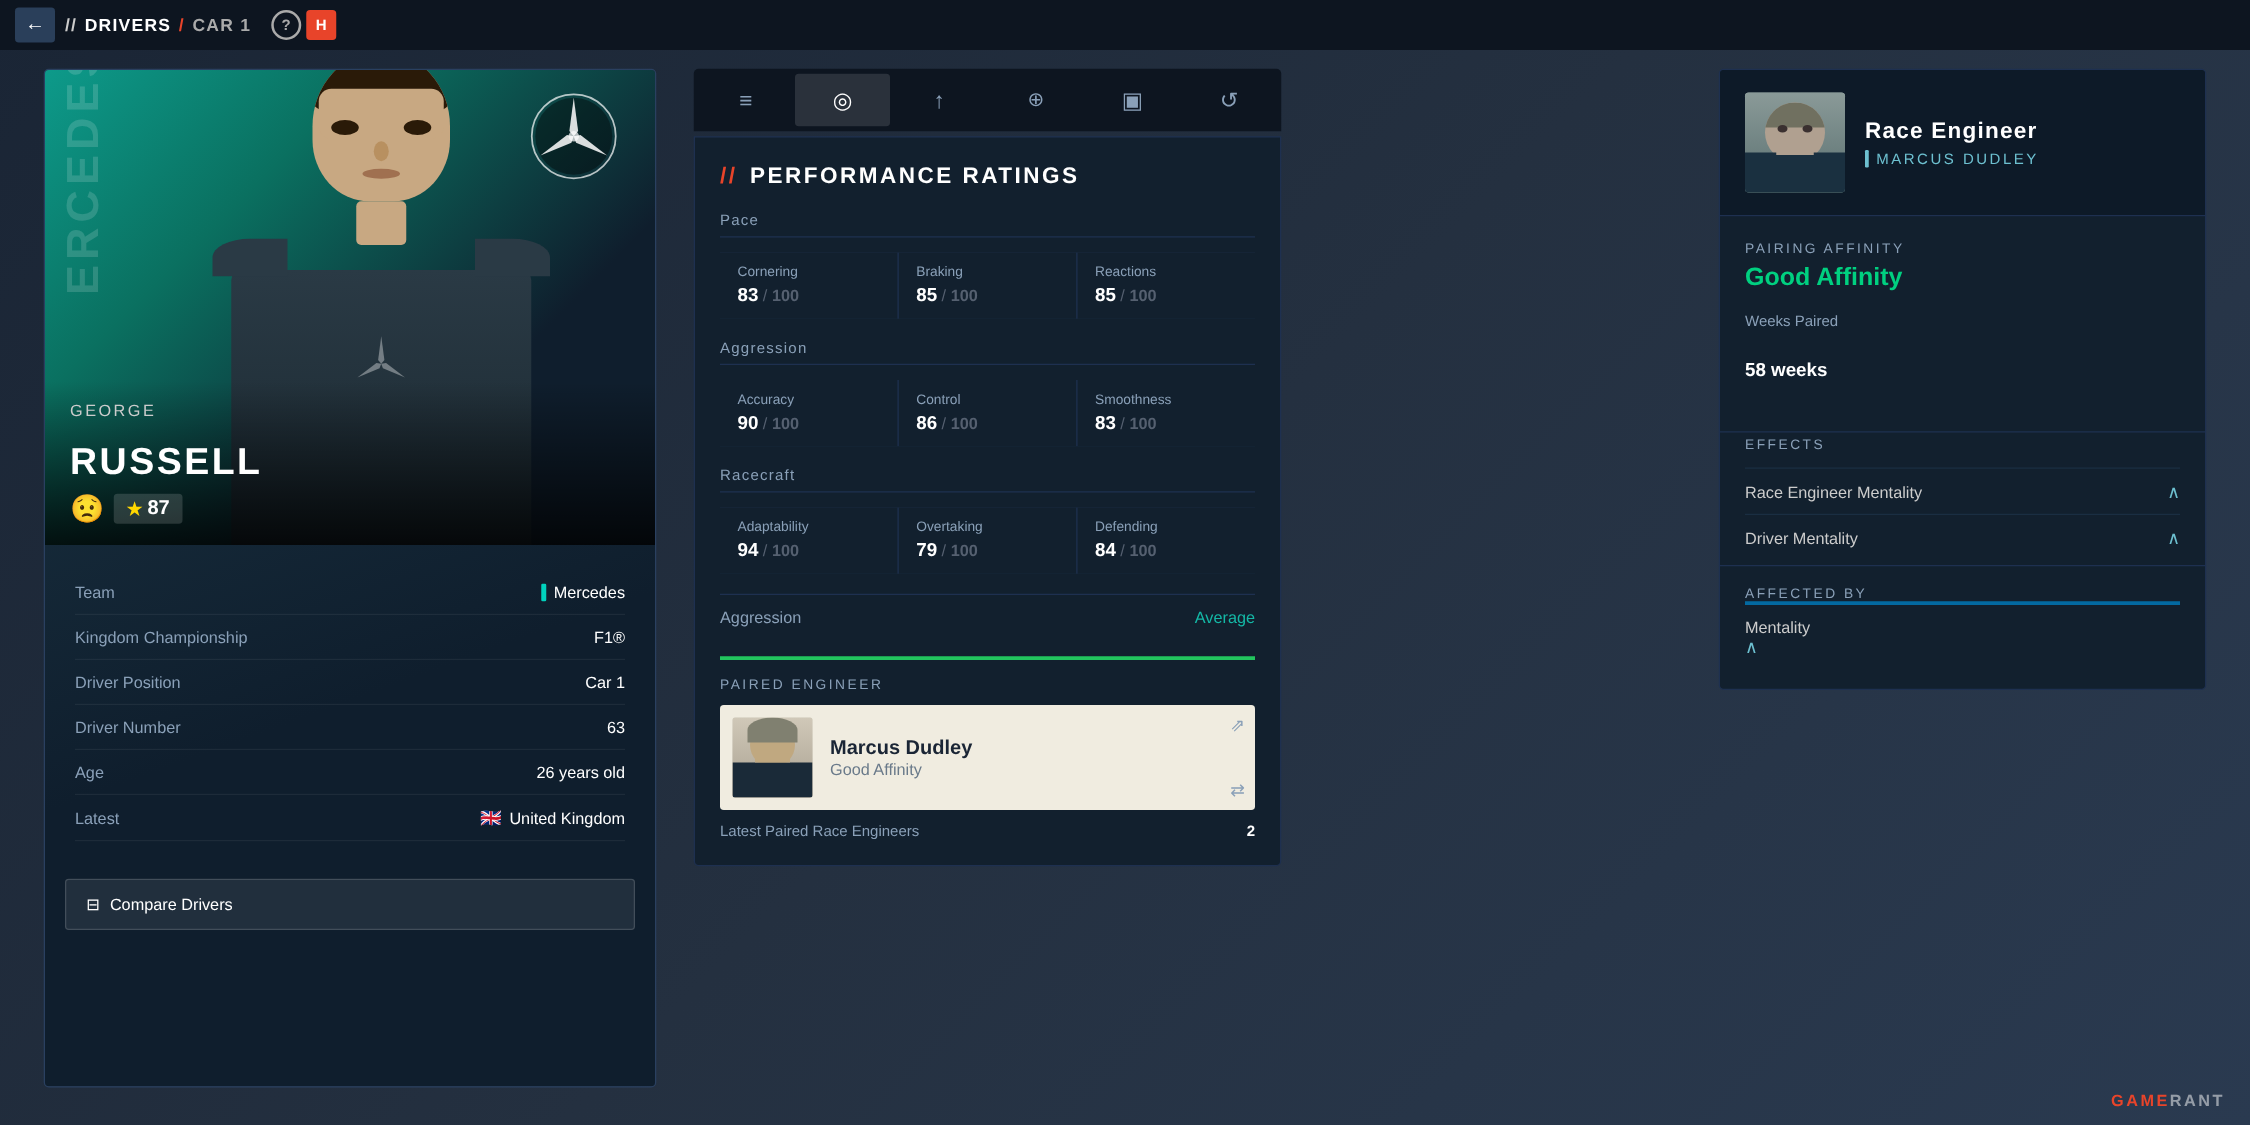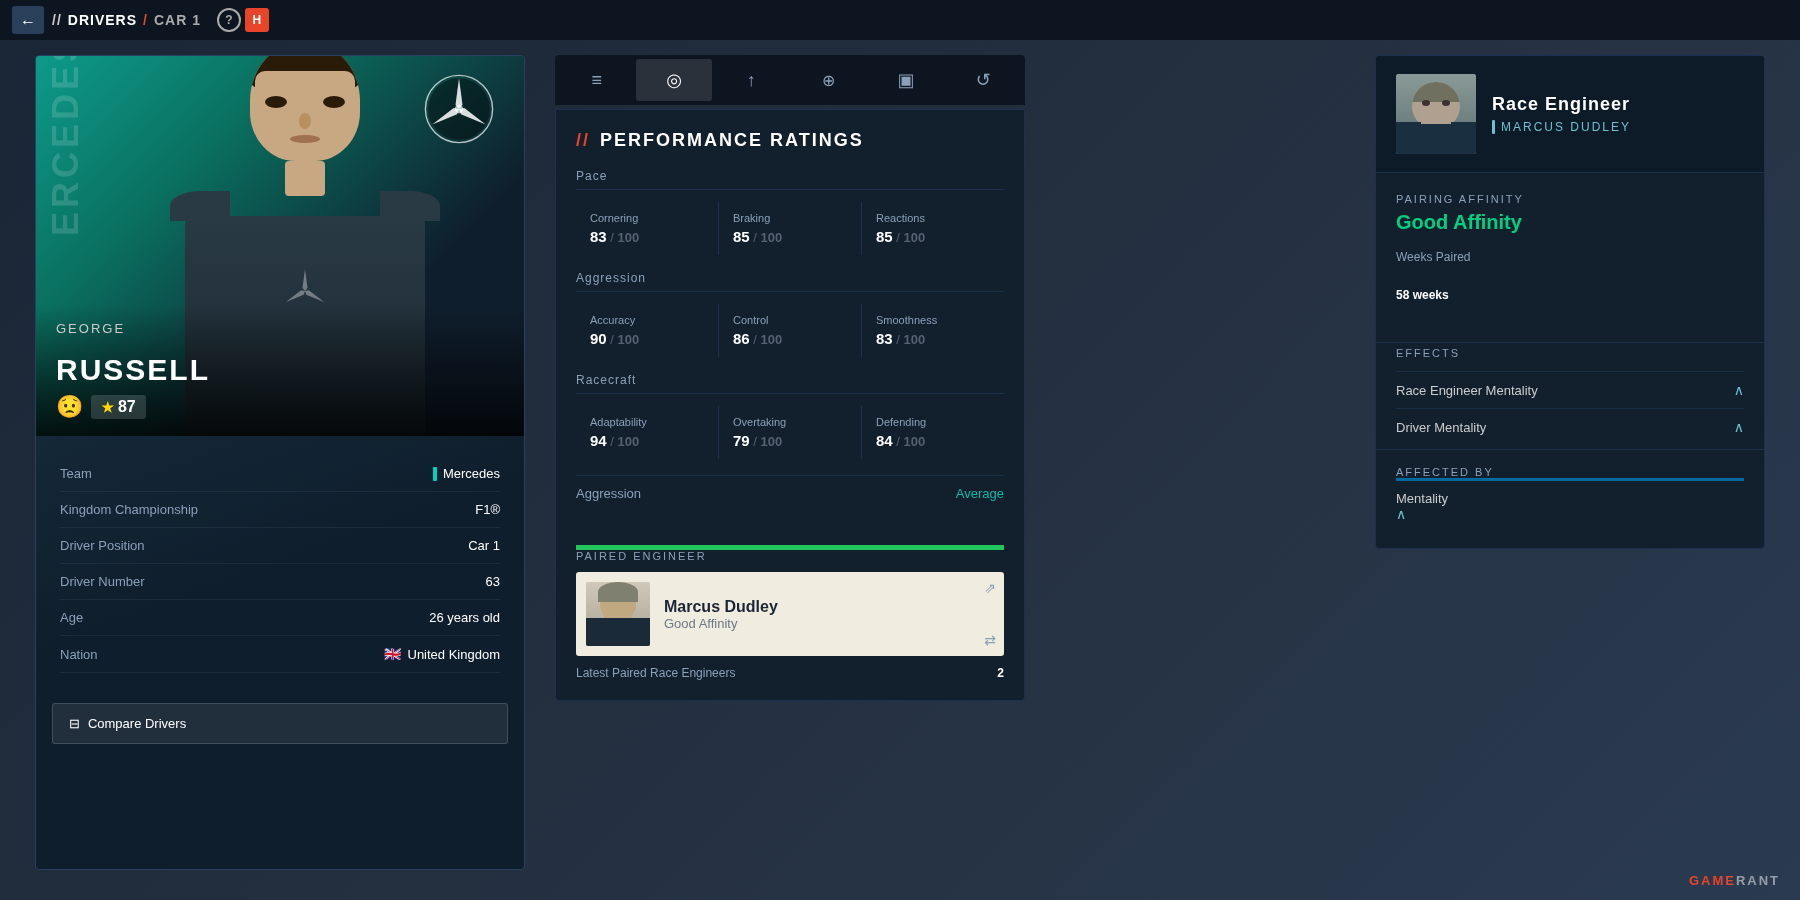"58 weeks" .weeks-value { font-size: 12px -> 15px }
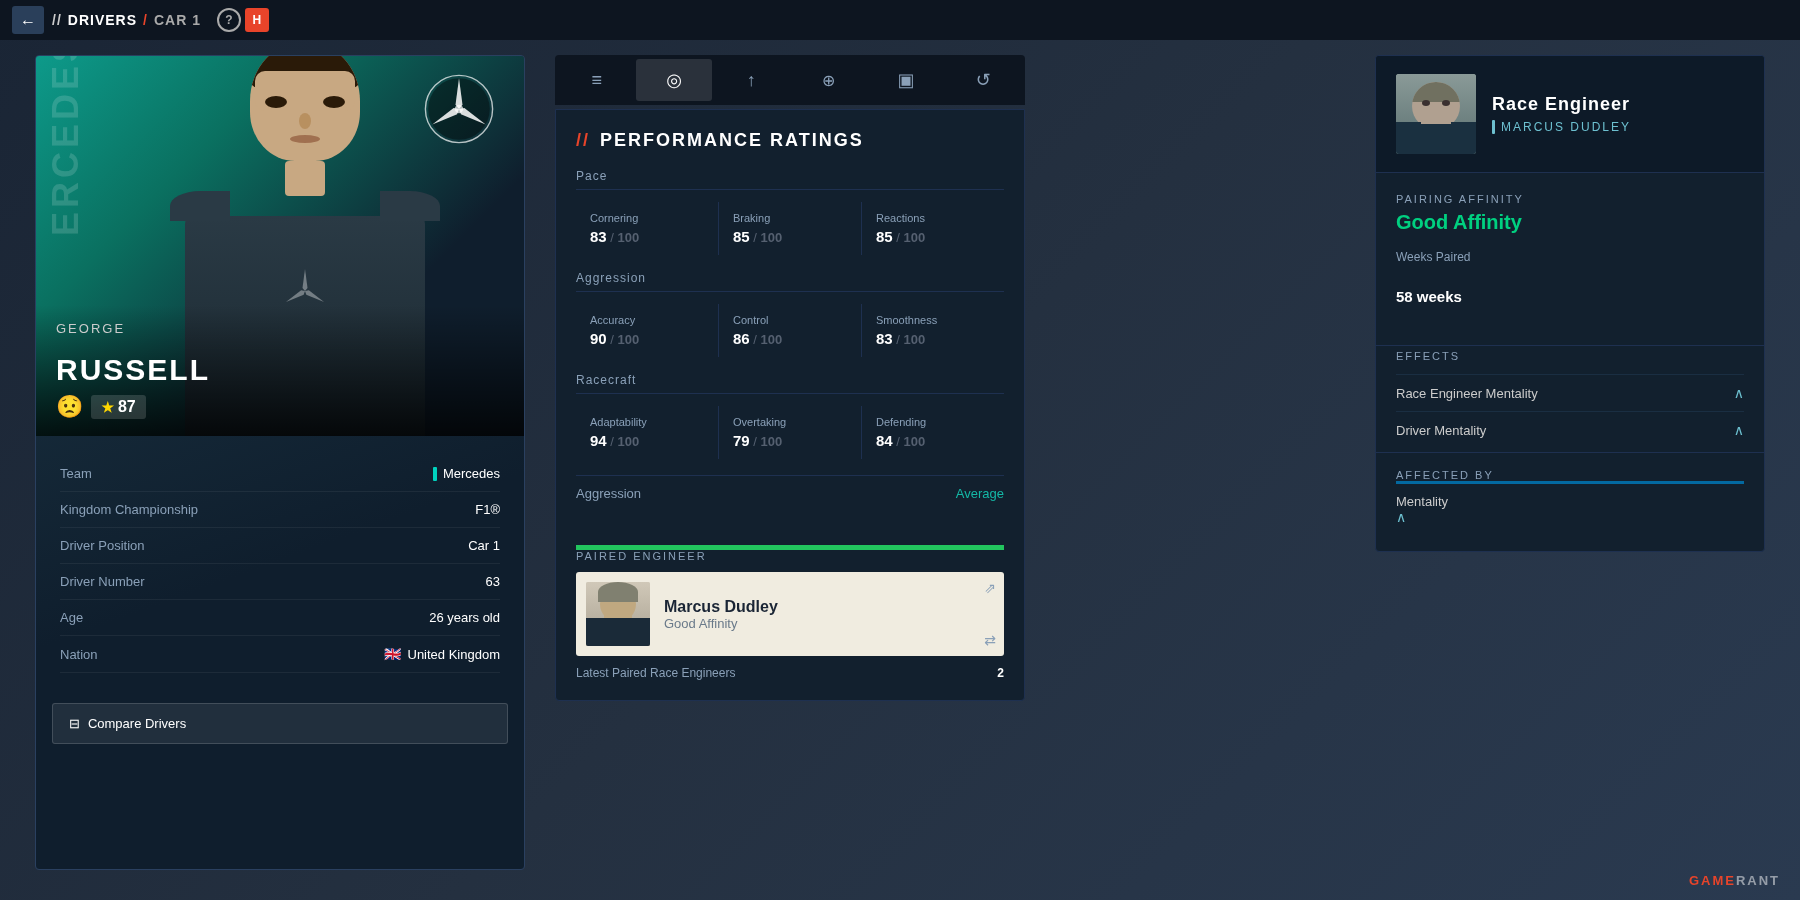"PAIRED ENGINEER" .paired-engineer-section { border-top: 5px solid #22c55e -> 3px solid #22c55e; margin-top: 34px -> 14px; padding-top: none -> 14px }
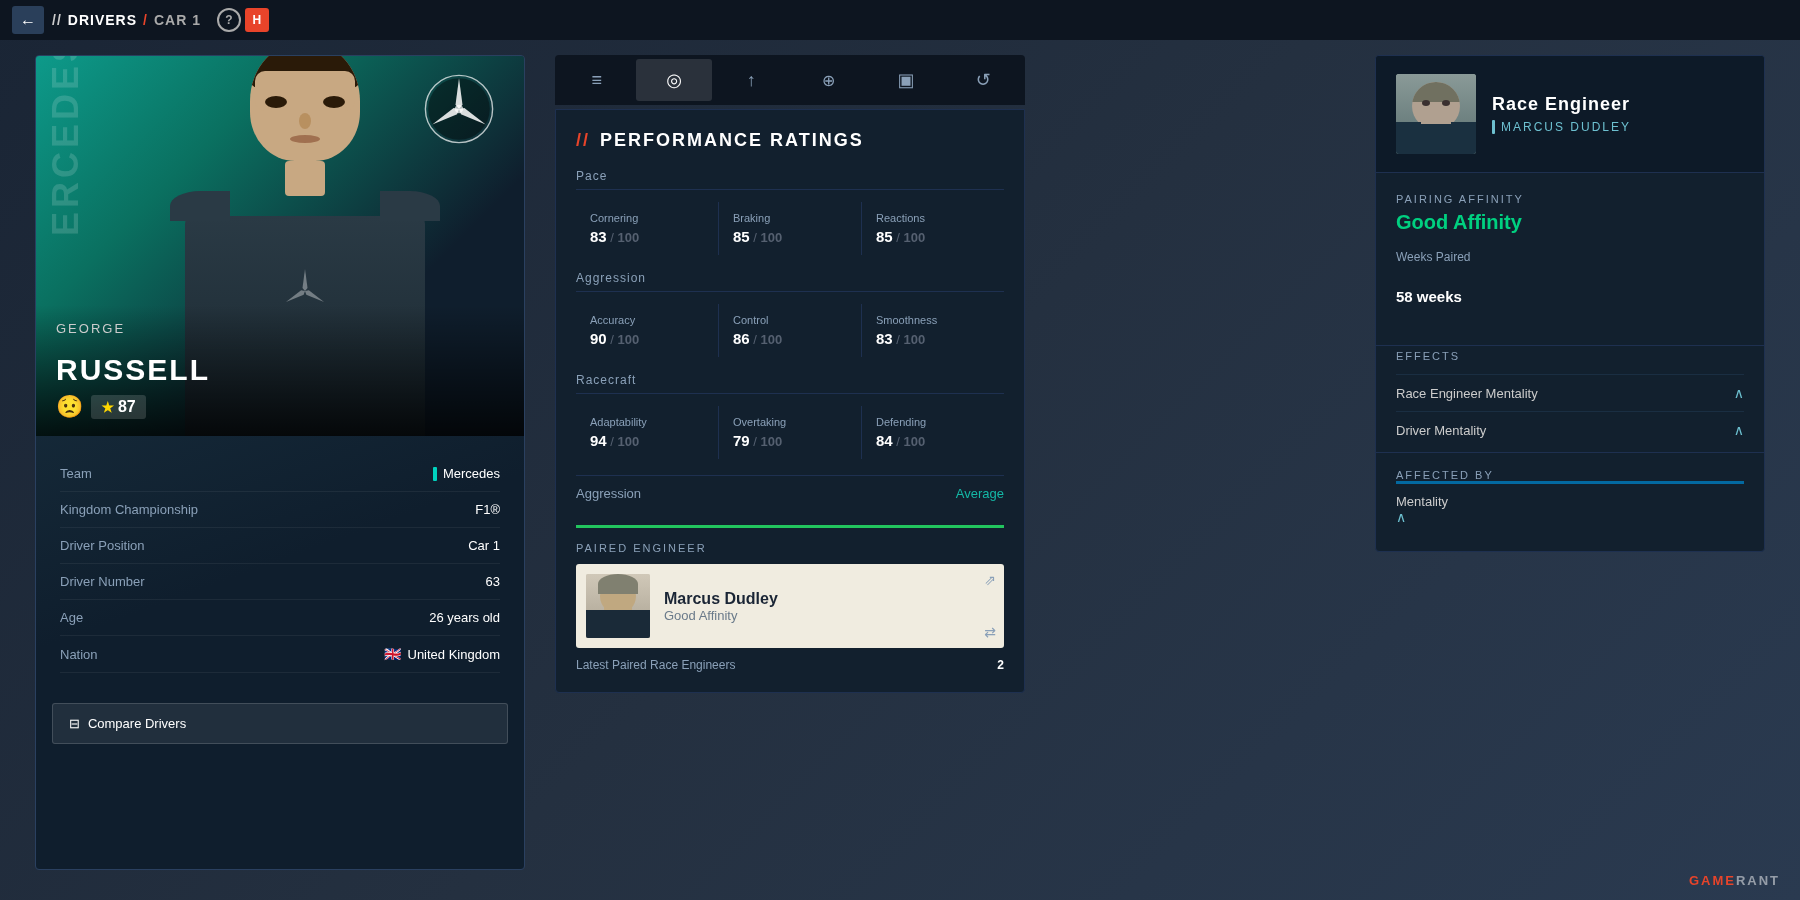"Nation" span.stat-label { text: Nation -> Latest }
